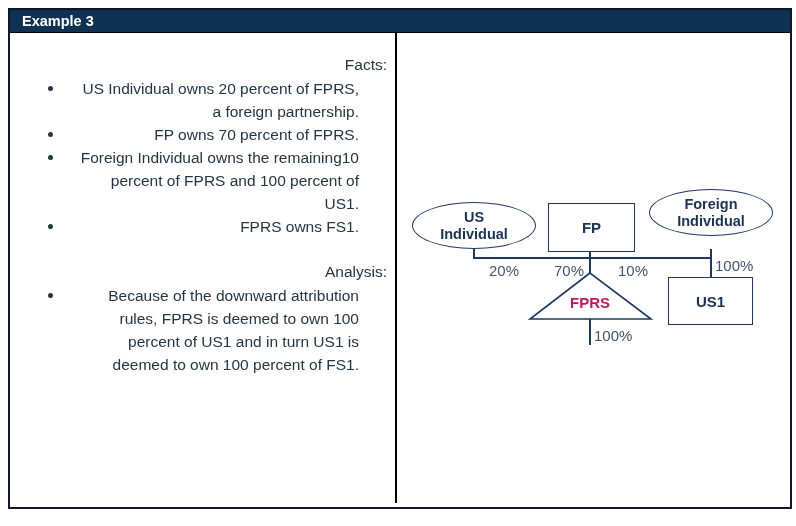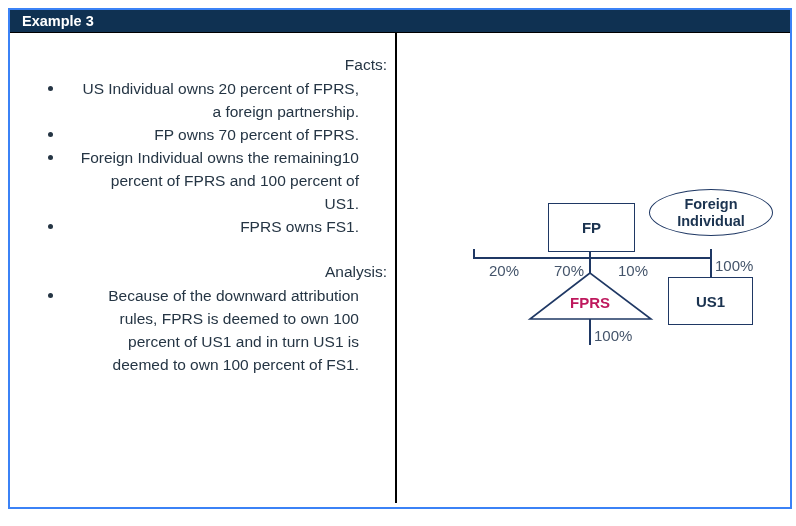"Example 3" .table { border: 2px solid #3b82f6 -> 2px solid #0f172a }
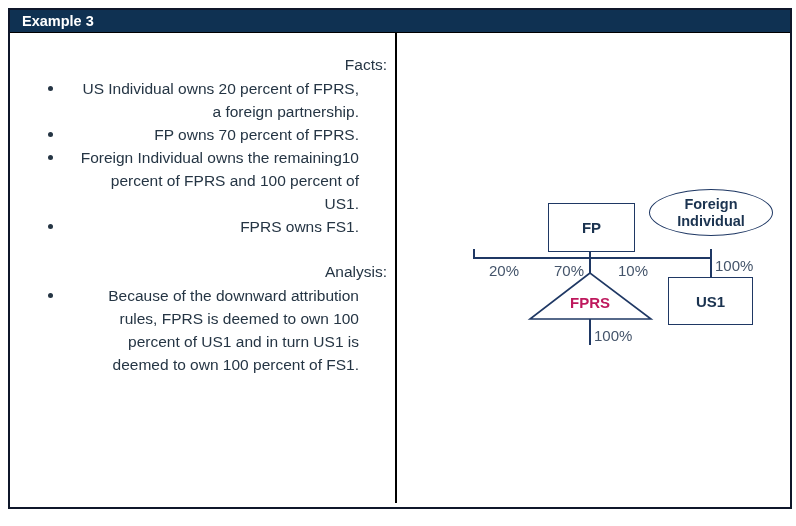"US Individual" div.node { html: none -> <div> <span>US Individual</span> </div> }
